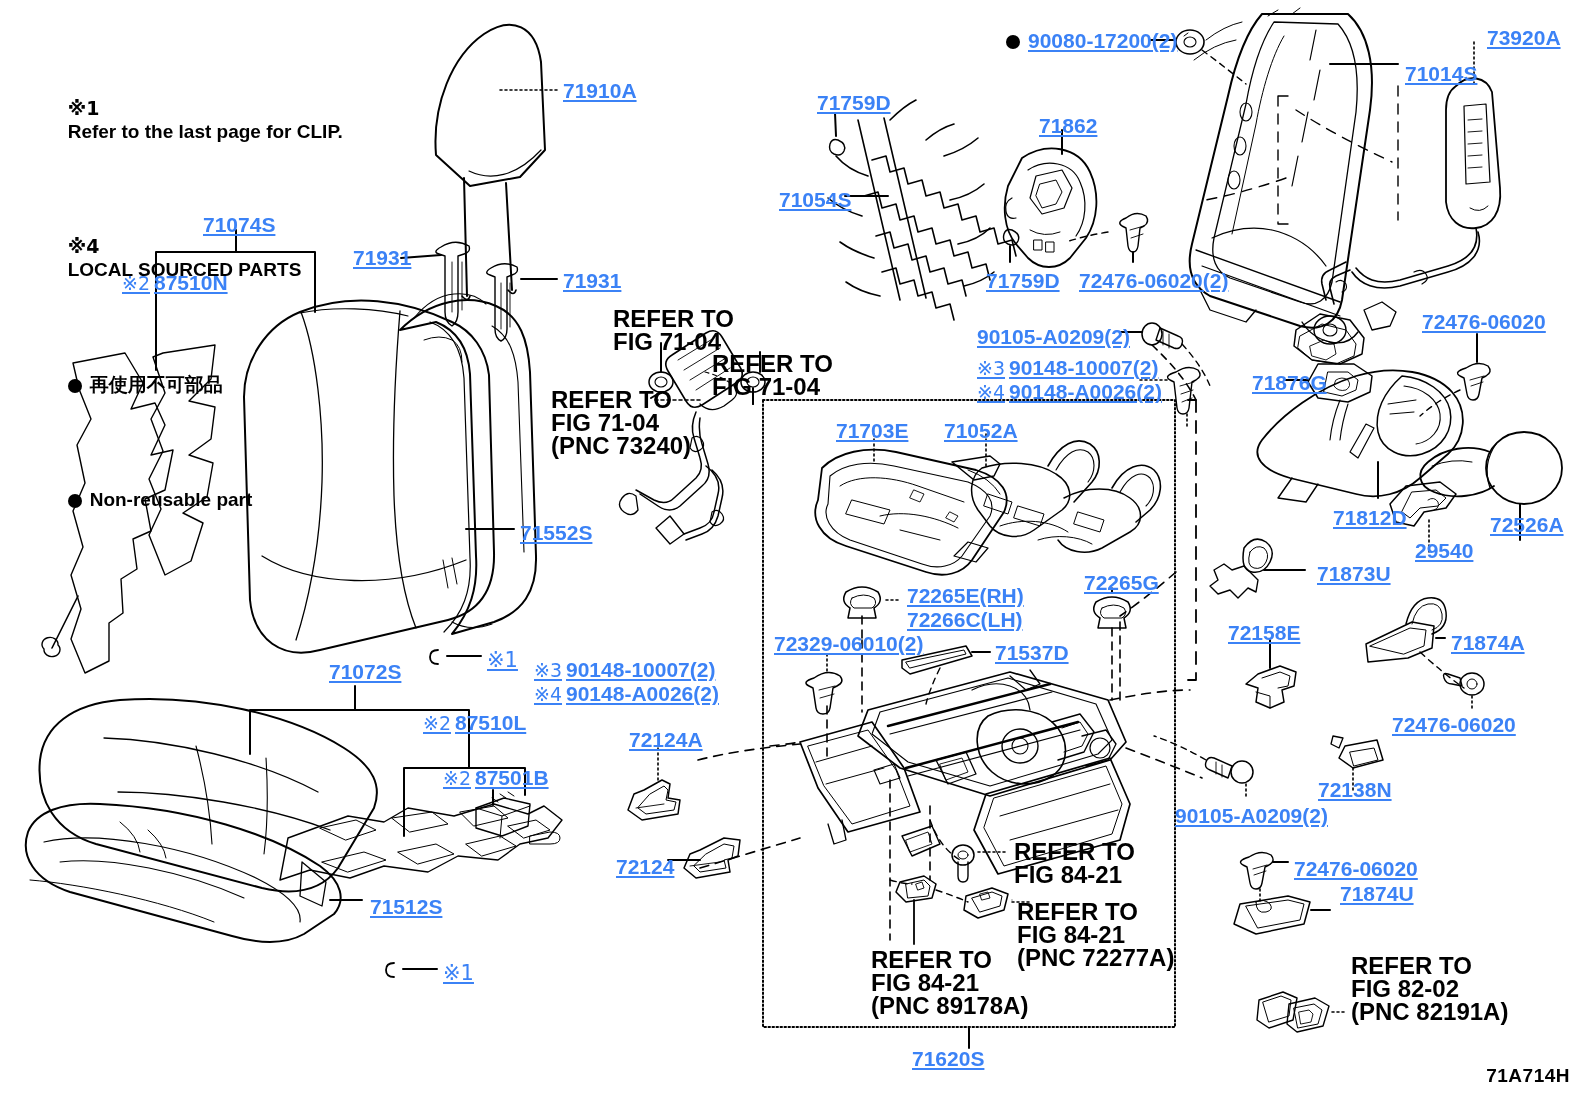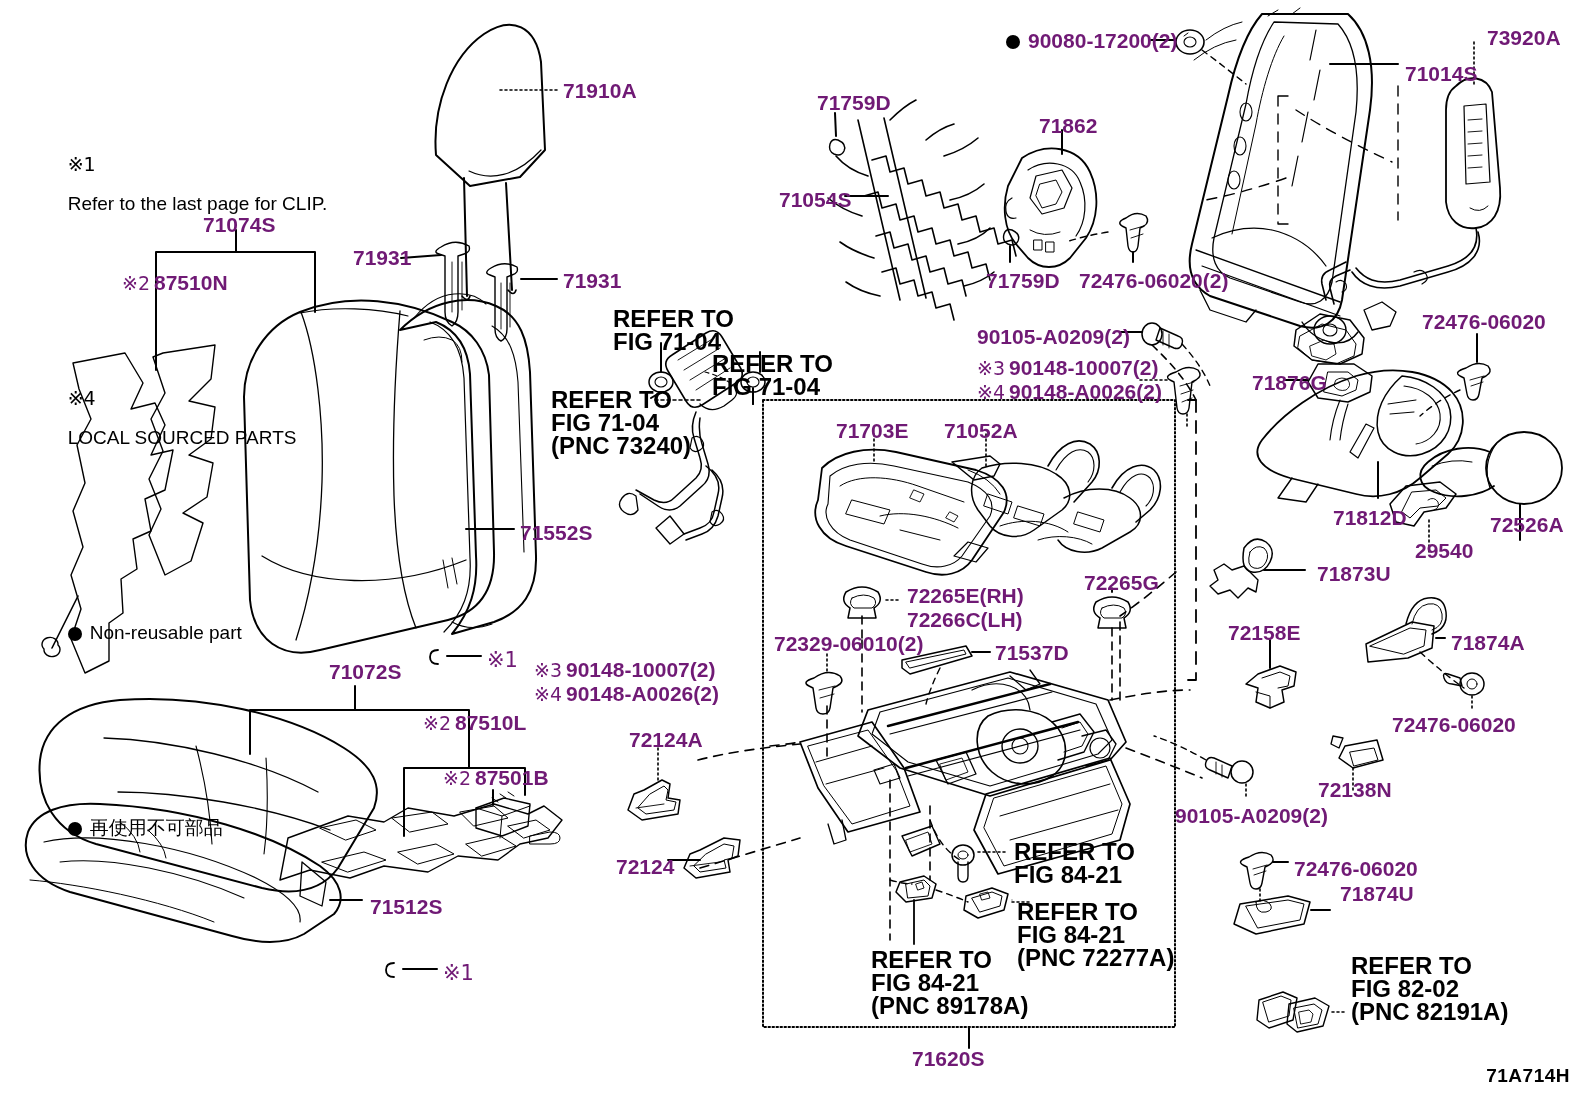"90080-17200(2)" .lbl { color: #701a75 -> #3b82f6; text-decoration: none -> underline }
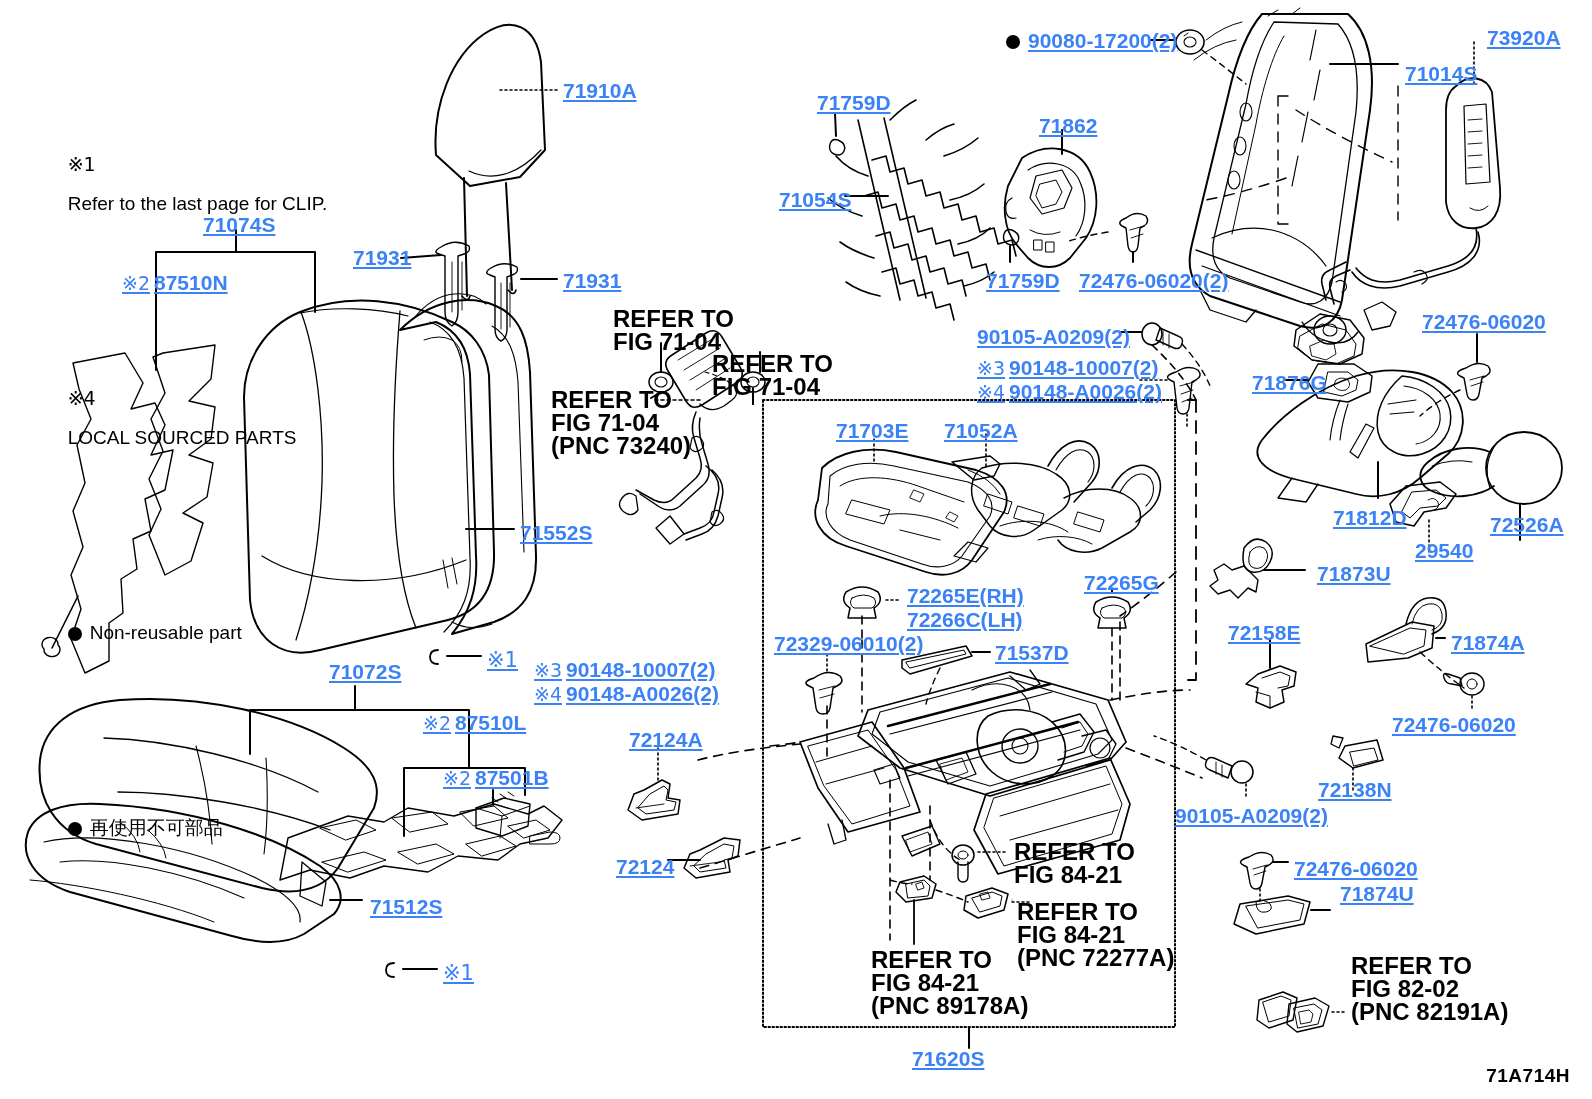"※1 Refer to the last" .legend { font-weight: none -> bold; line-height: 39px -> 23px }
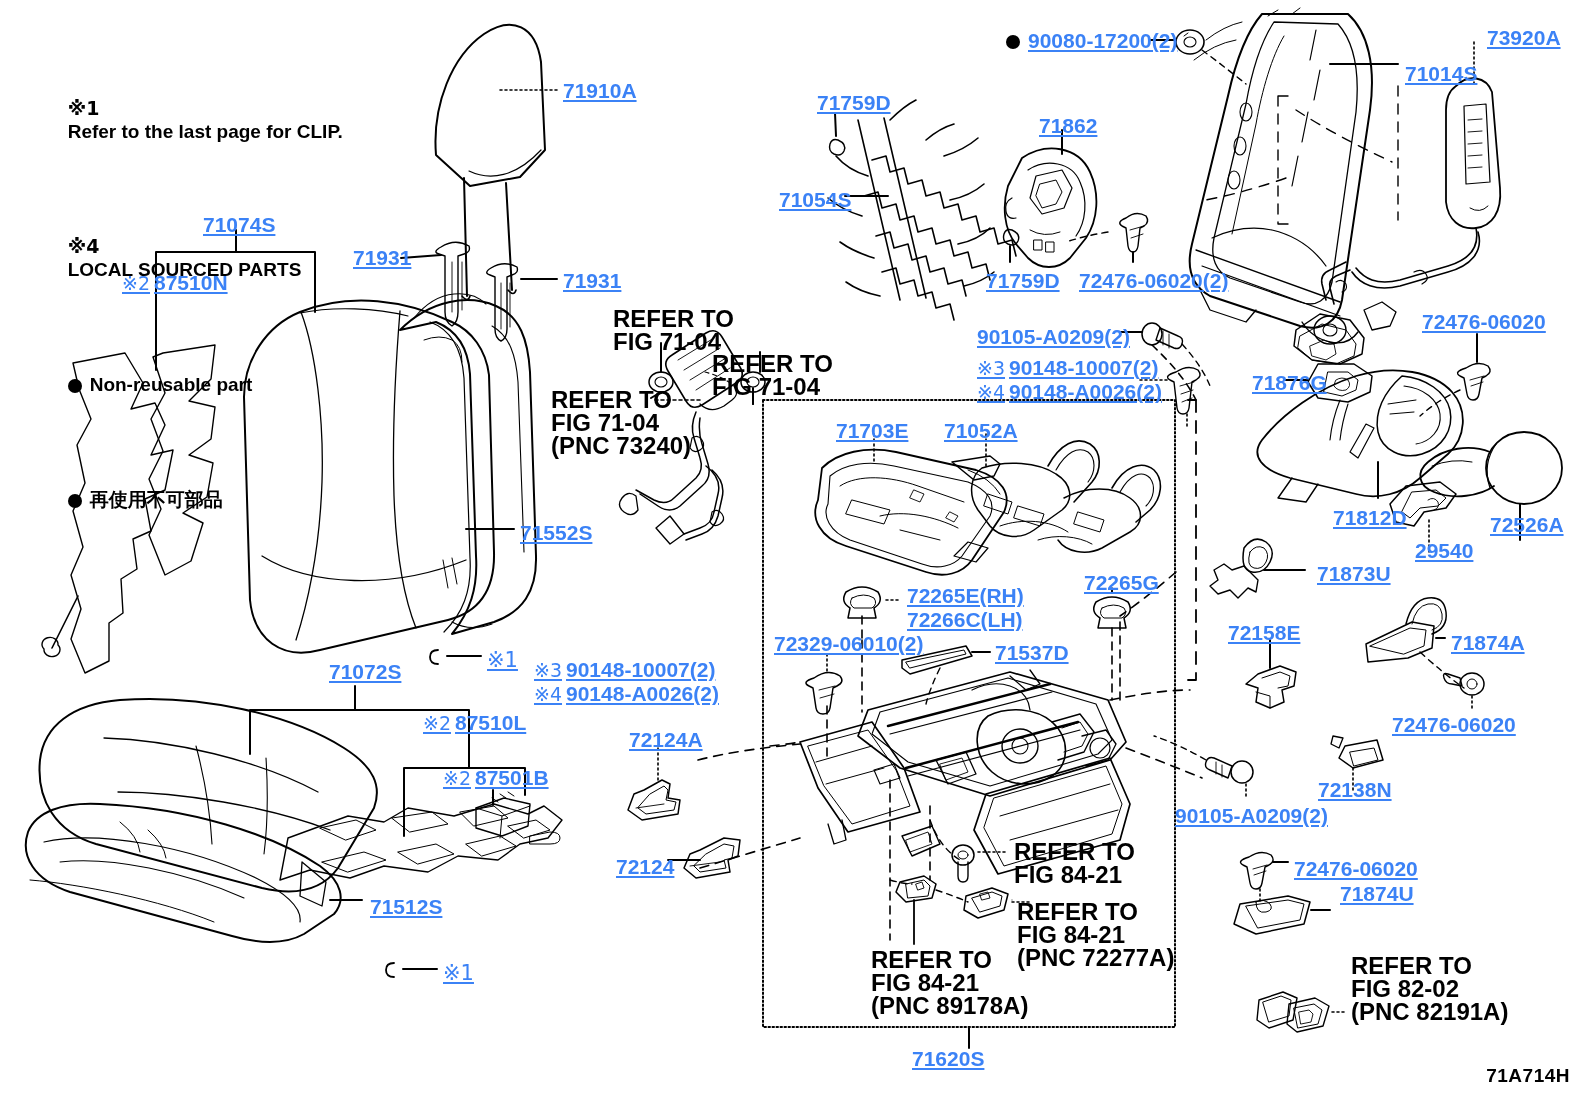"Non-reusable part" div { order: before "再使用不可部品" -> after "再使用不可部品" }
